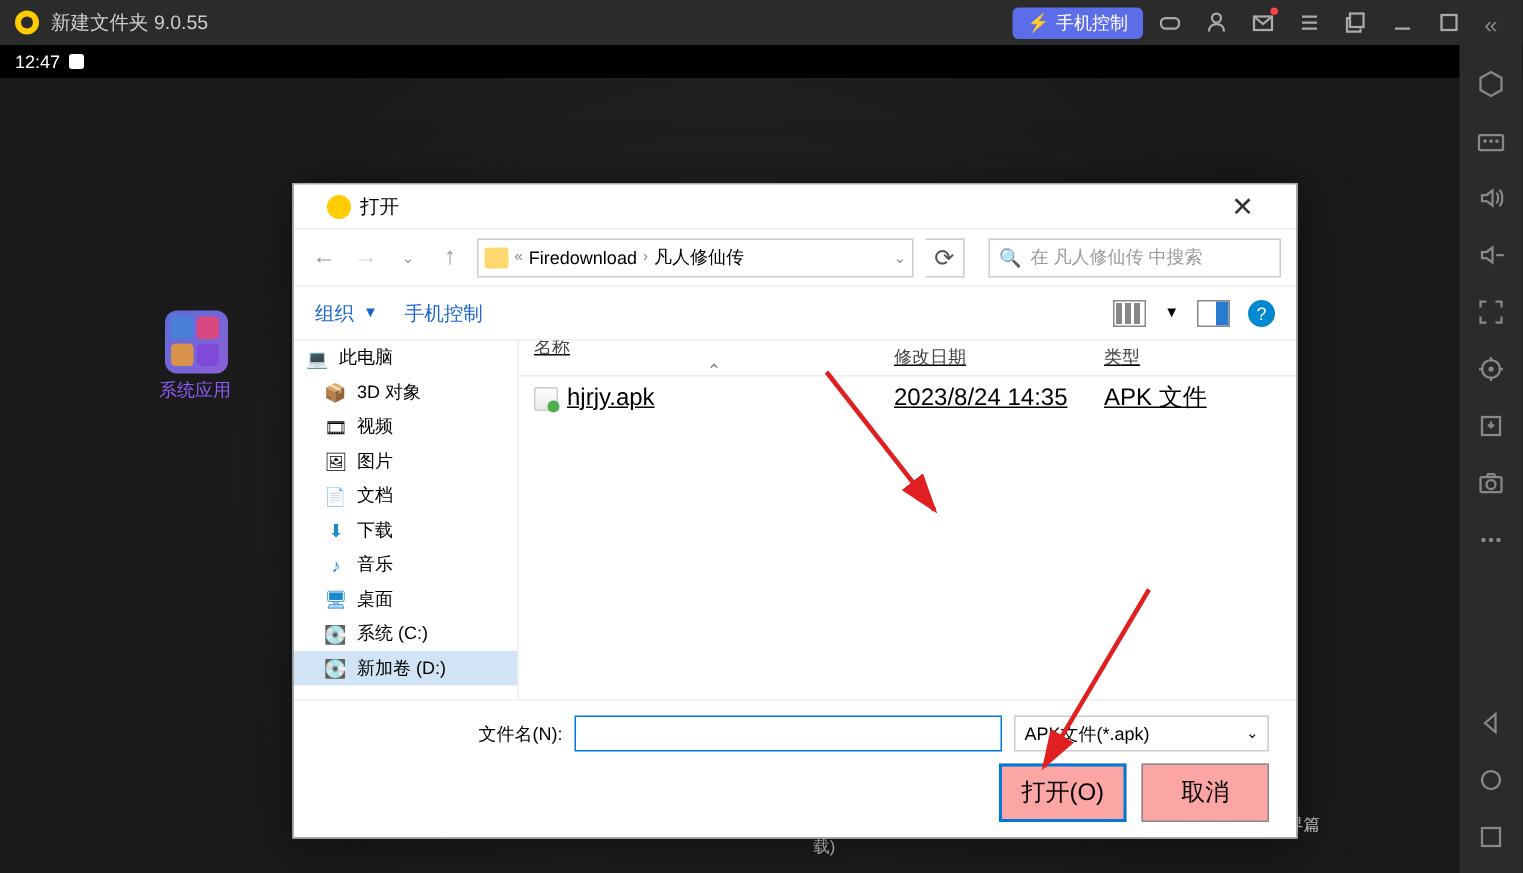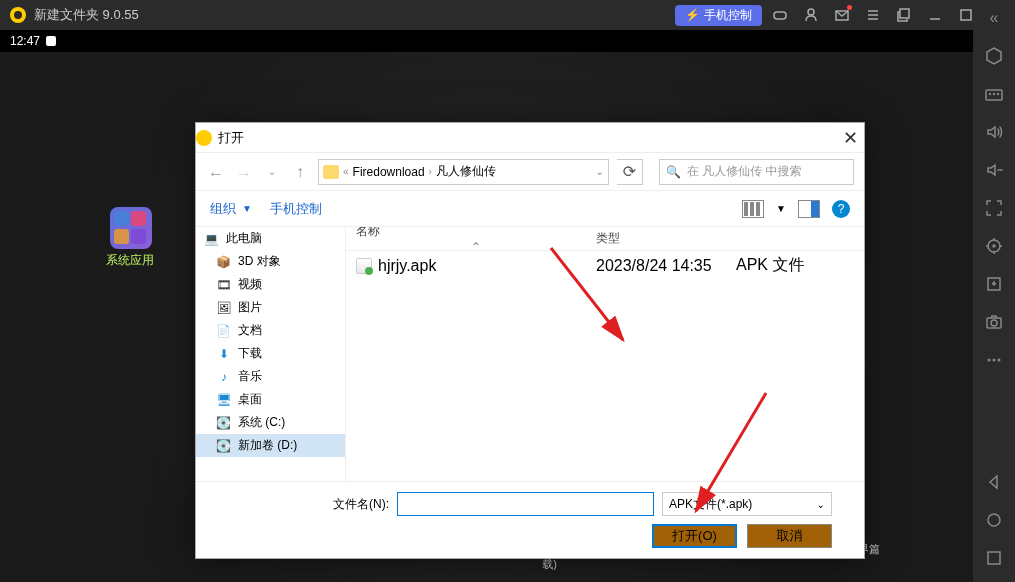"打开" .dlg-title { padding: 0 0 -> 0 22px }
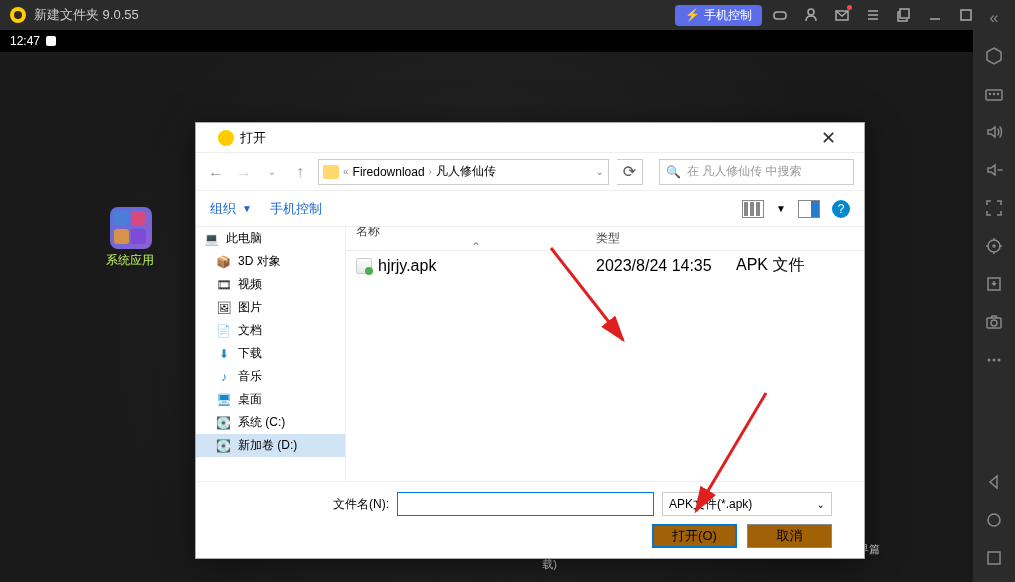"名称 ⌃" .file-list { text-decoration: none -> underline }
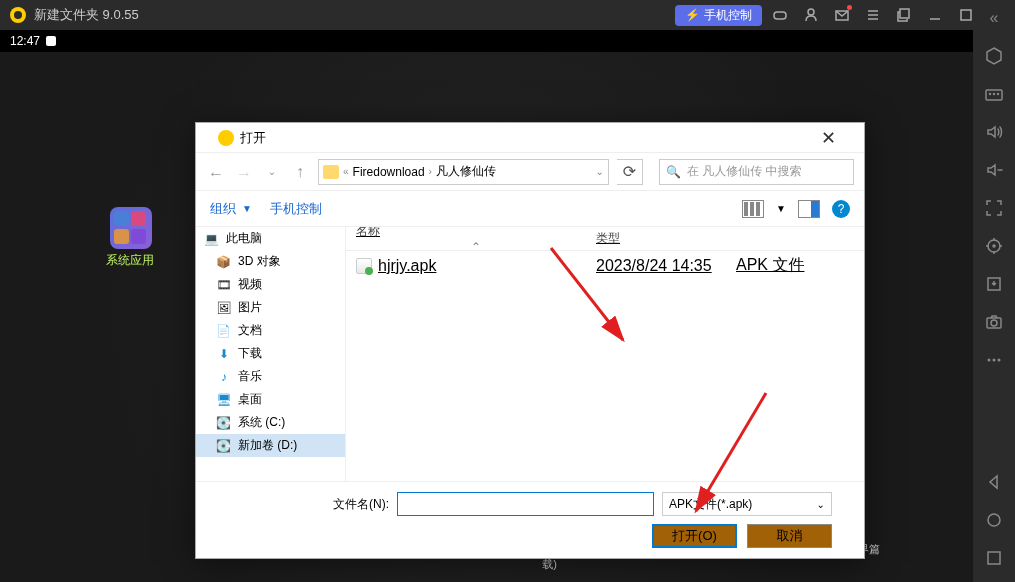"修改日期" div.col-date { html: none -> <div>修改日期</div> }
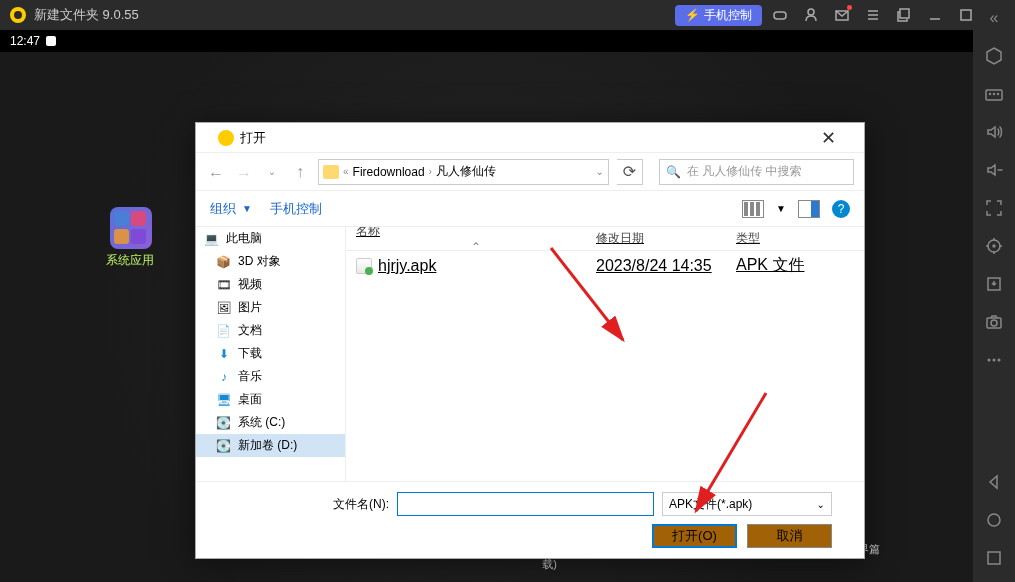"系统应用" .app-label { color: #bef264 -> #8b5cf6 }
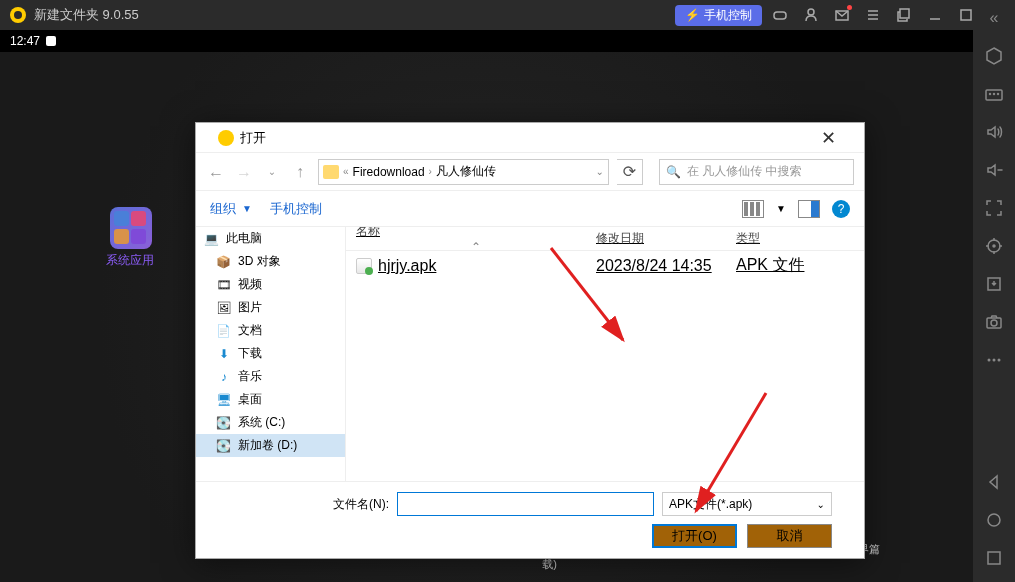"文件名(N):" .dlg-footer { padding: 10px 32px -> 10px 18px }
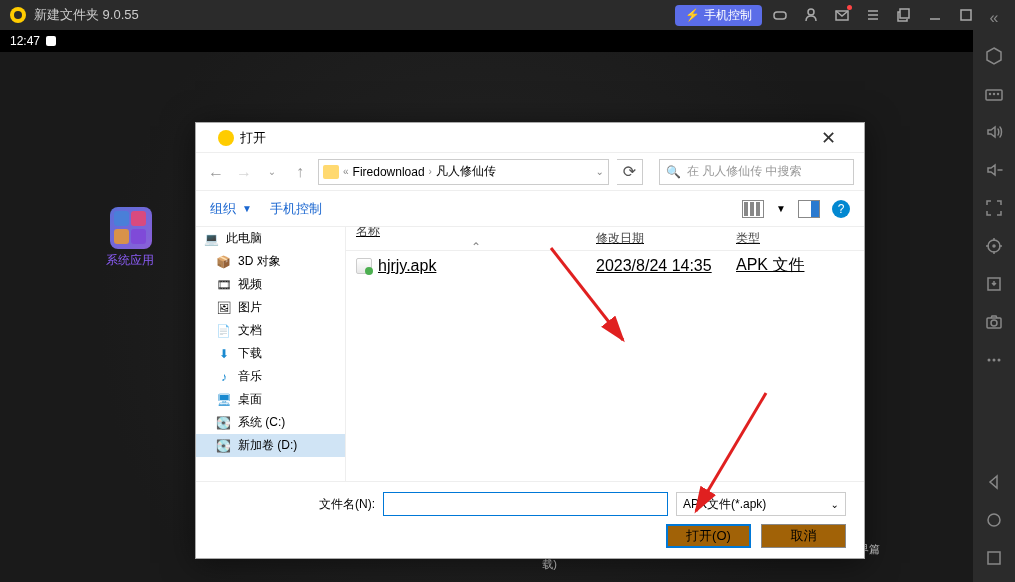"打开(O)" .dlg-btn { background: #a16207 -> #fca5a5; font-size: 13px -> 16px; height: 24px -> 39px }
